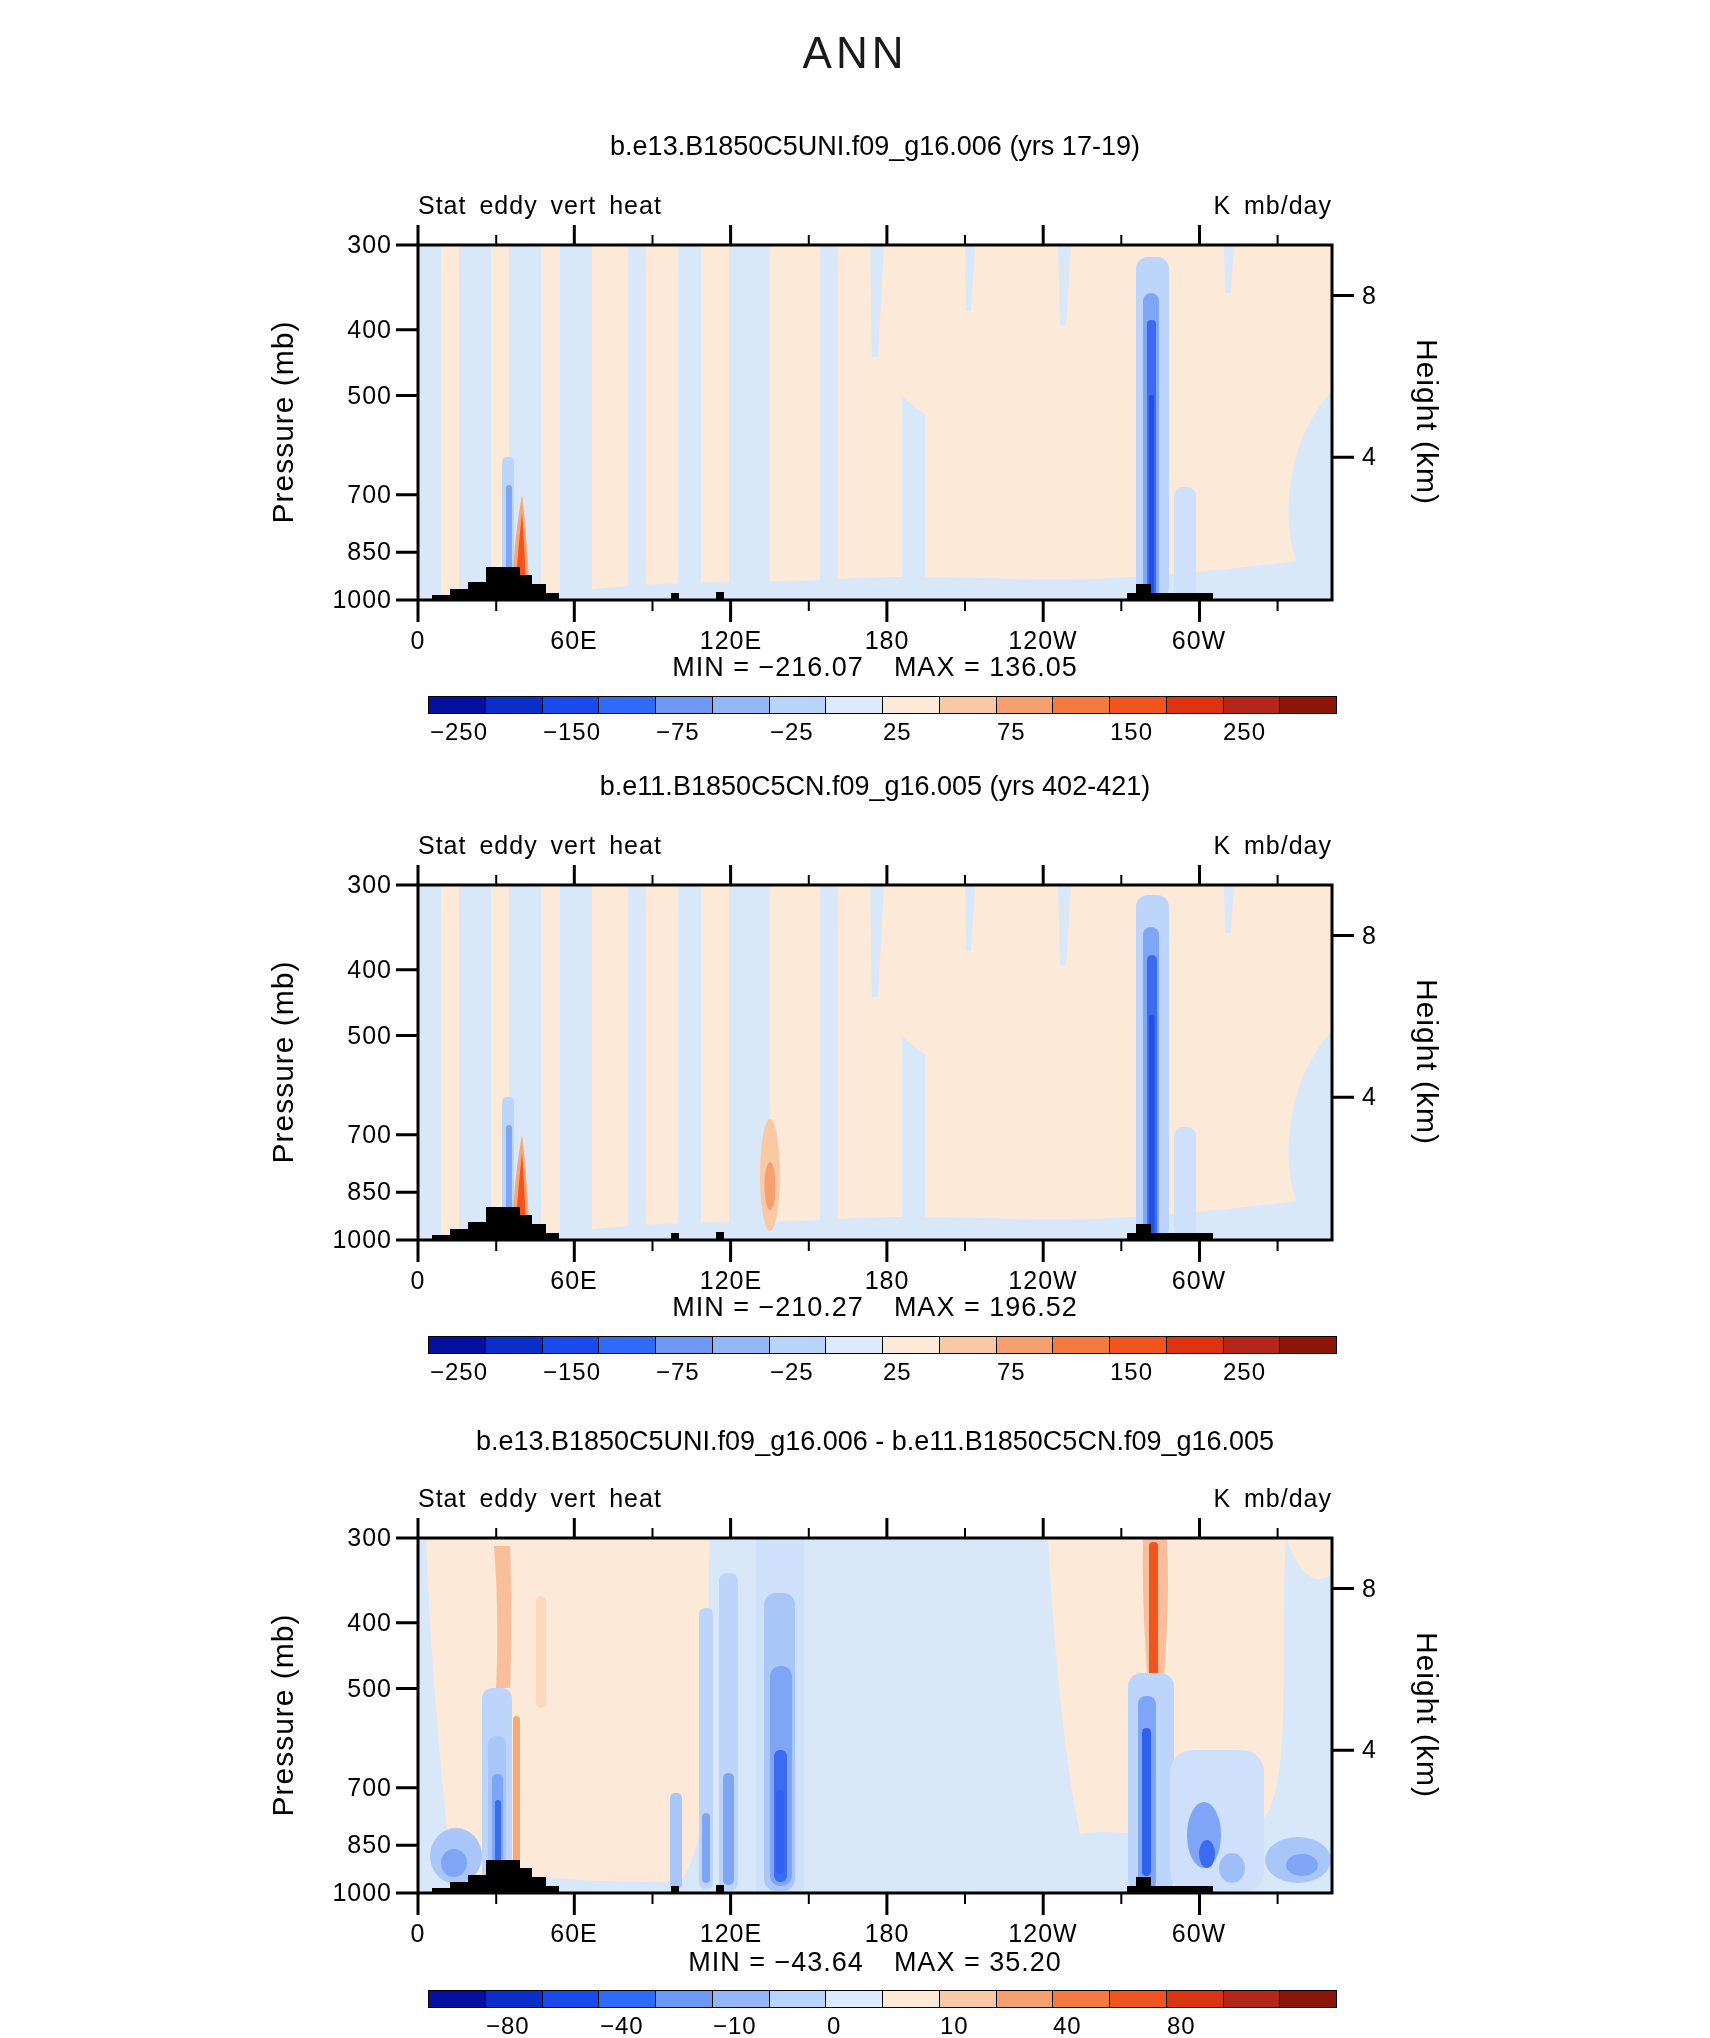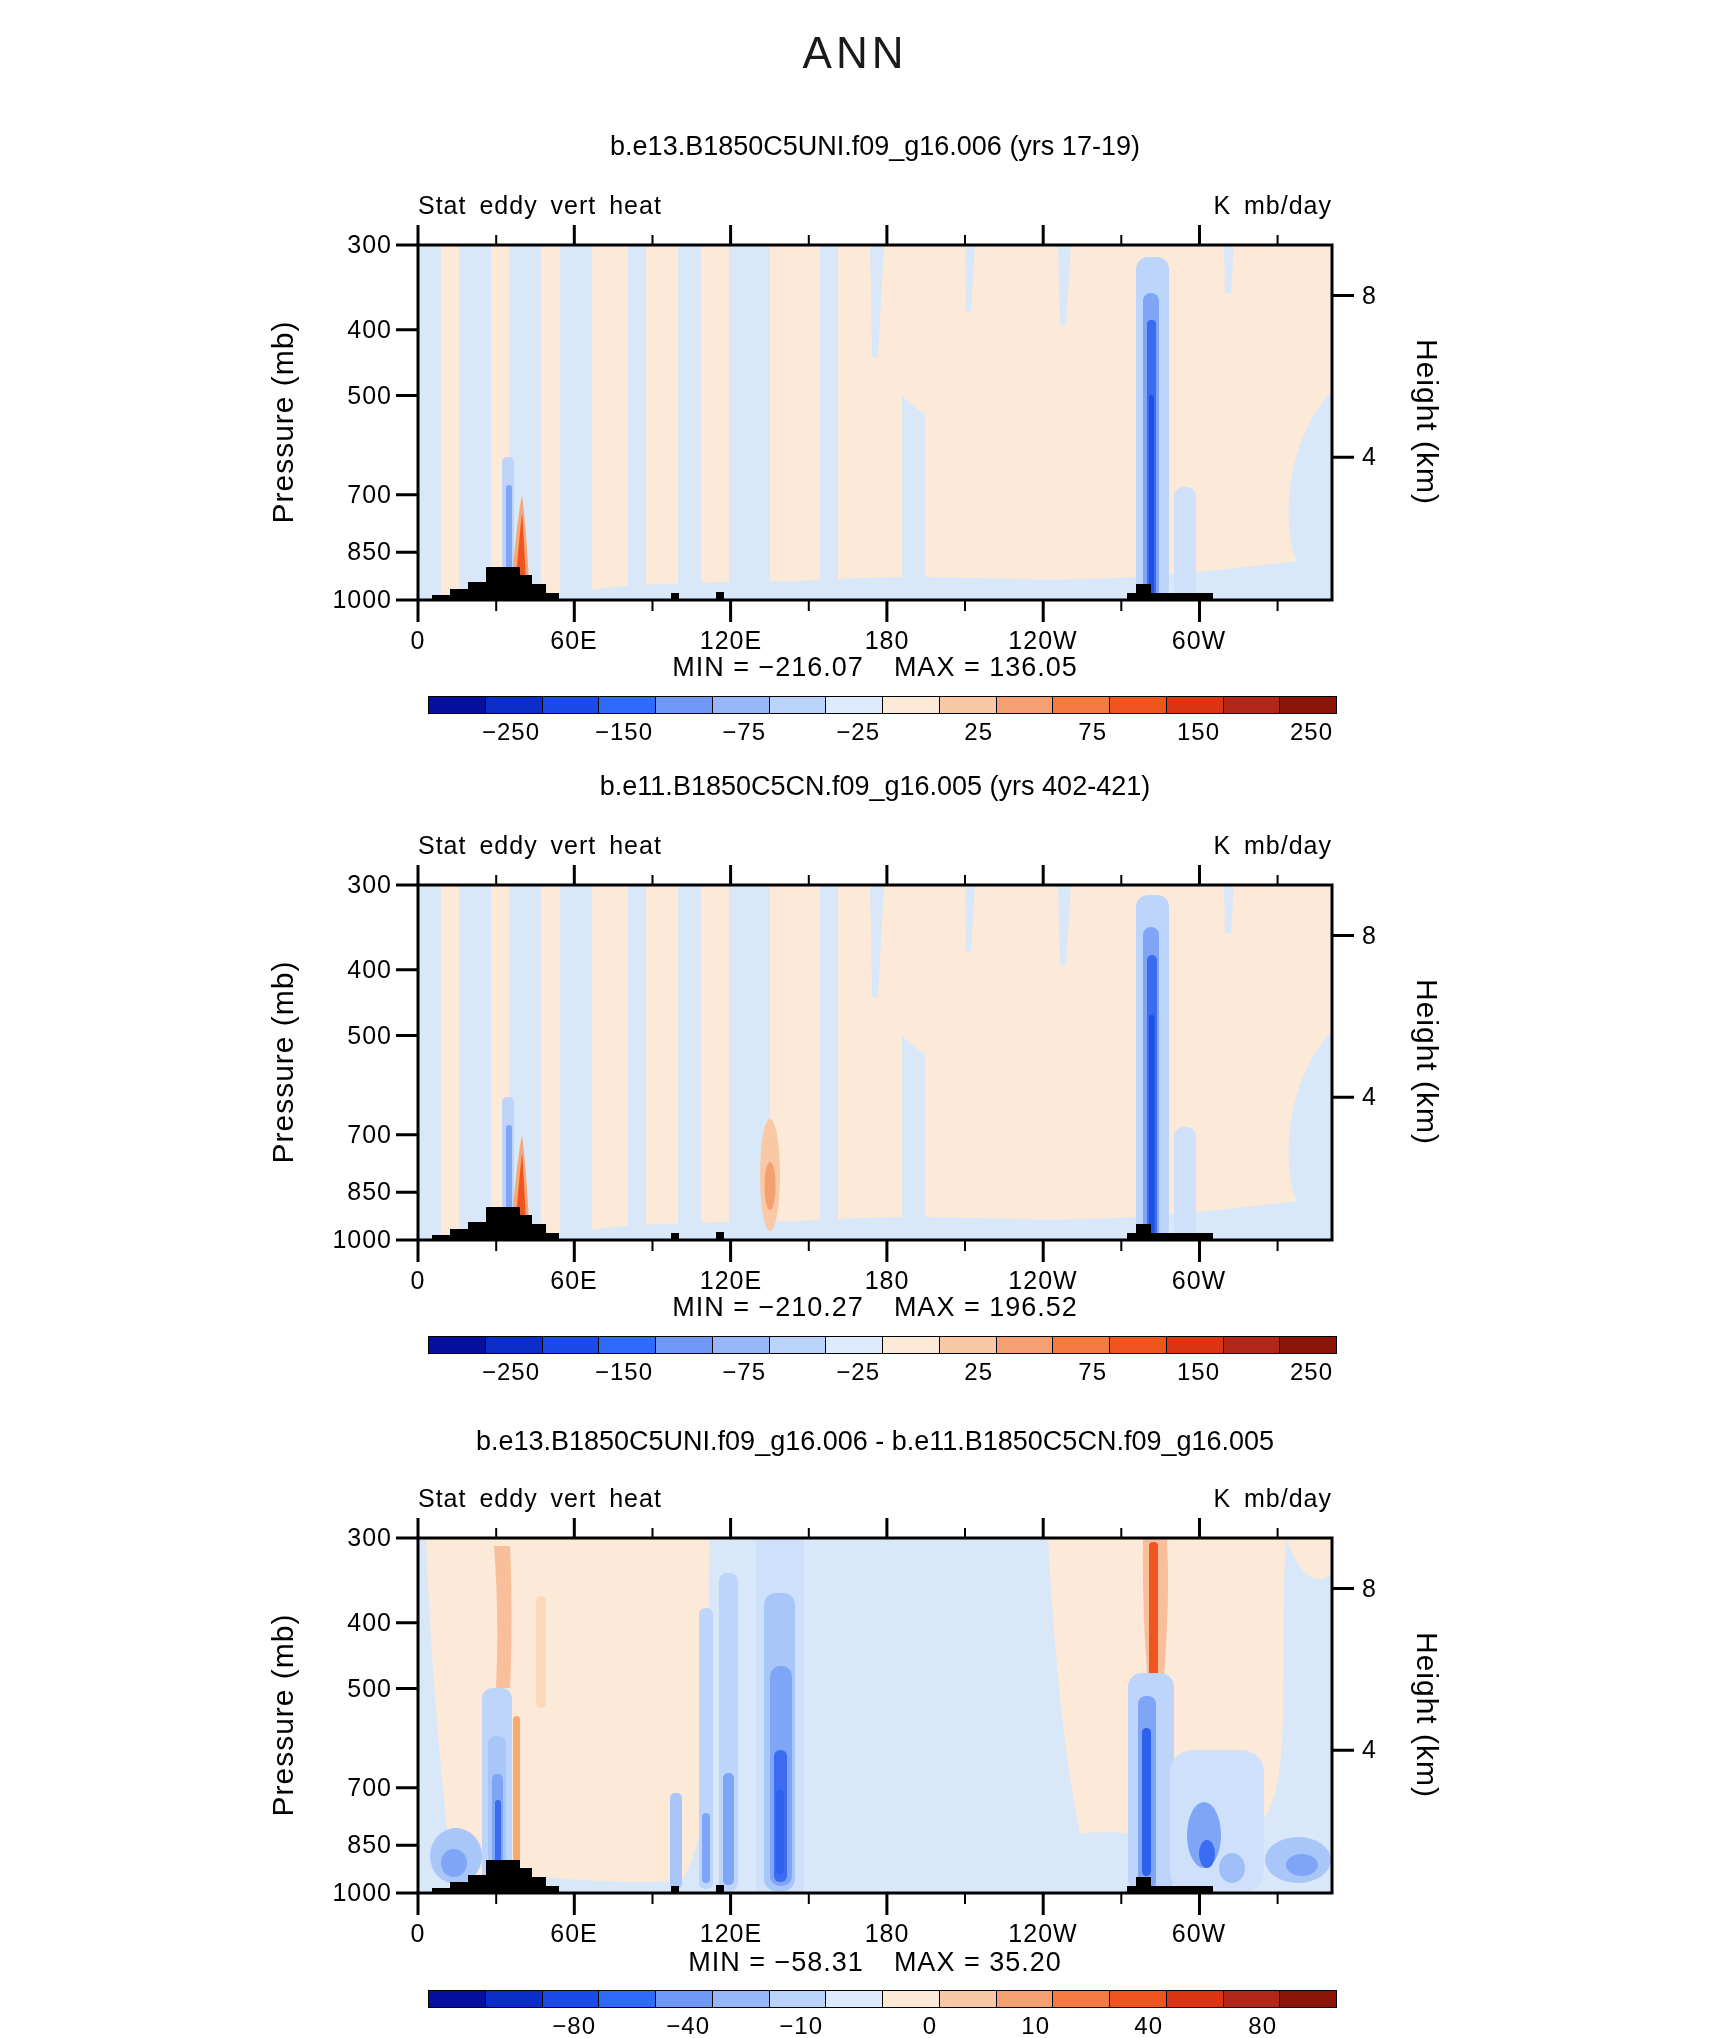"−250" .cblab { text-align: right -> left }
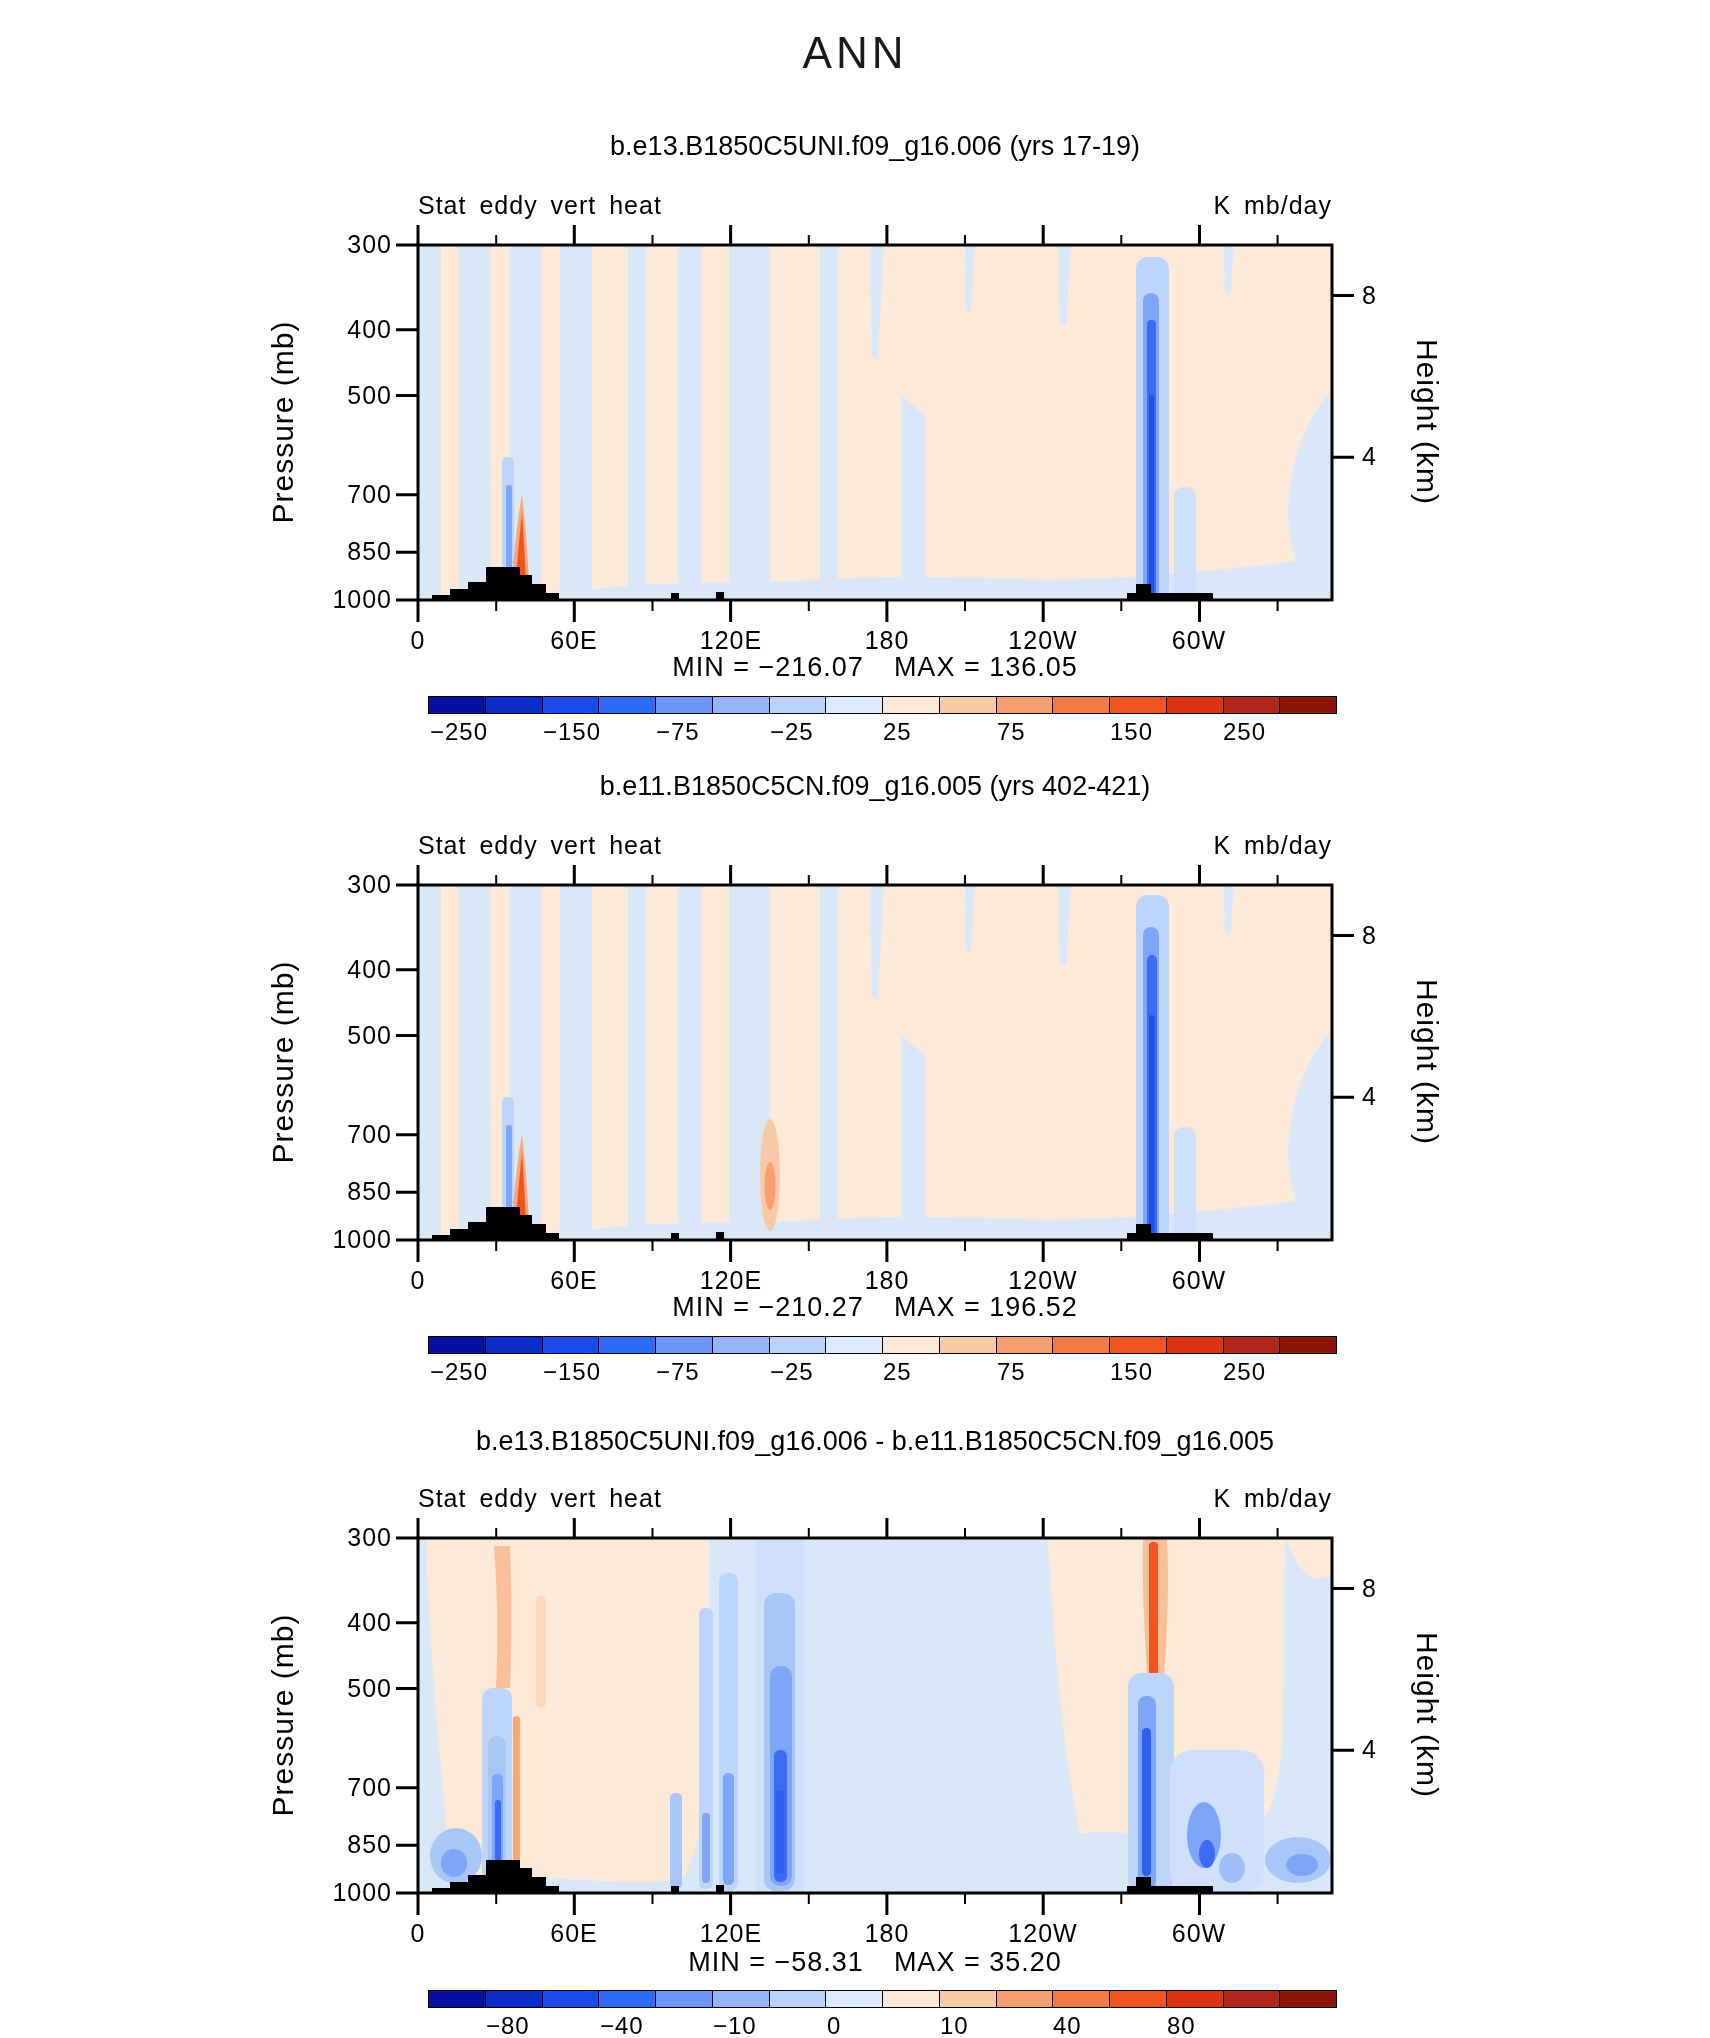"MIN = −58.31" span { text: 58.31 -> 43.64 }
